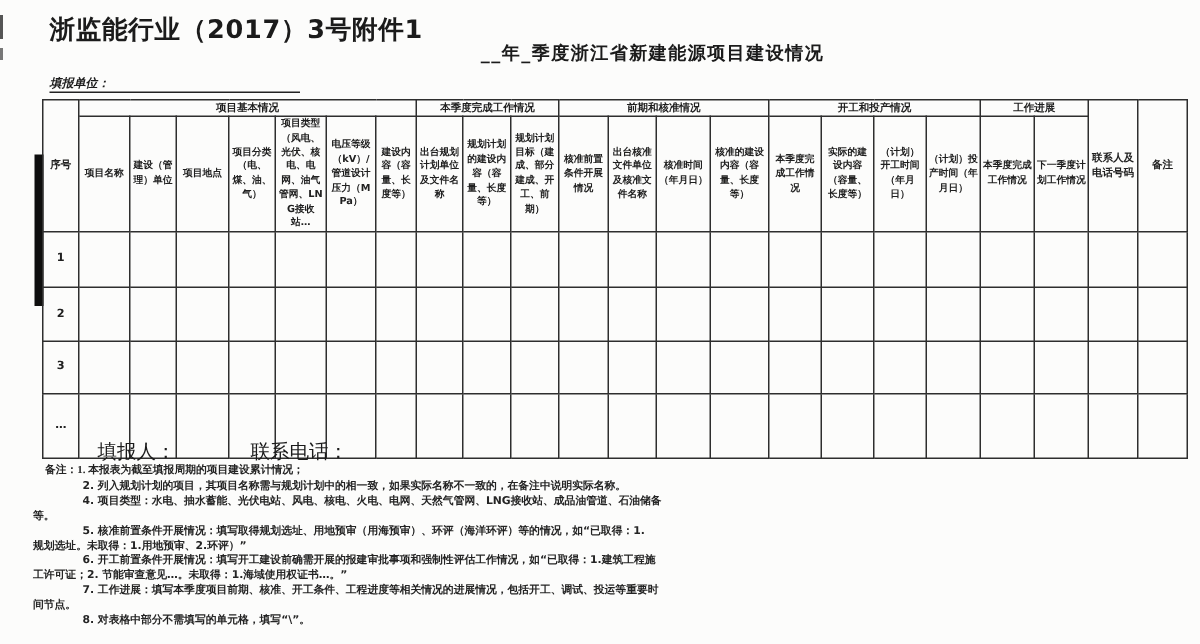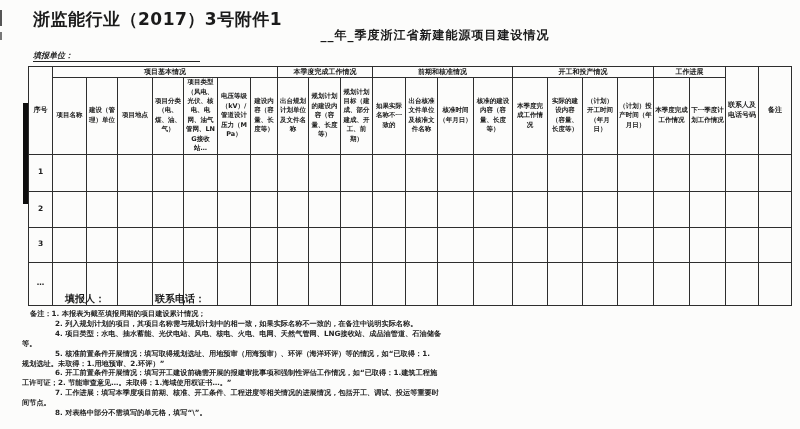"如果实际名称不一致的" td { text: 如果实际名称不一致的 -> 核准前置条件开展情况 }
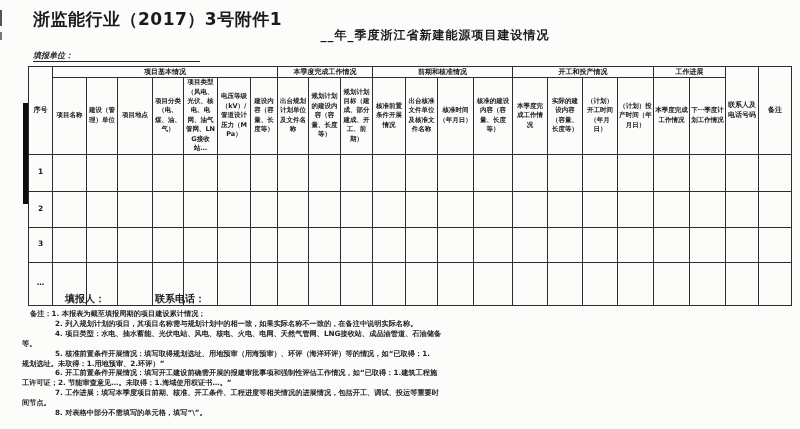"填报人： 联系电话：" #filler-line { font-size: 10px -> 13px; font-weight: bold -> normal }
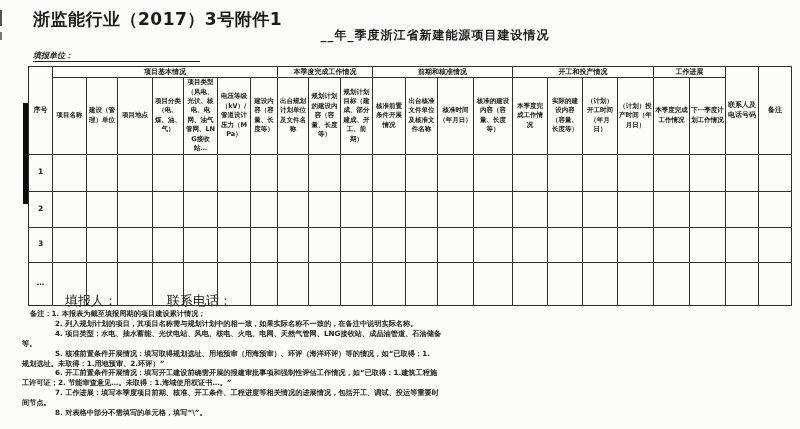"备注：1. 本报表为截至填报周期的项目建设累计情况；" #notes .ln-first { font-family: none -> Liberation Serif, serif }
